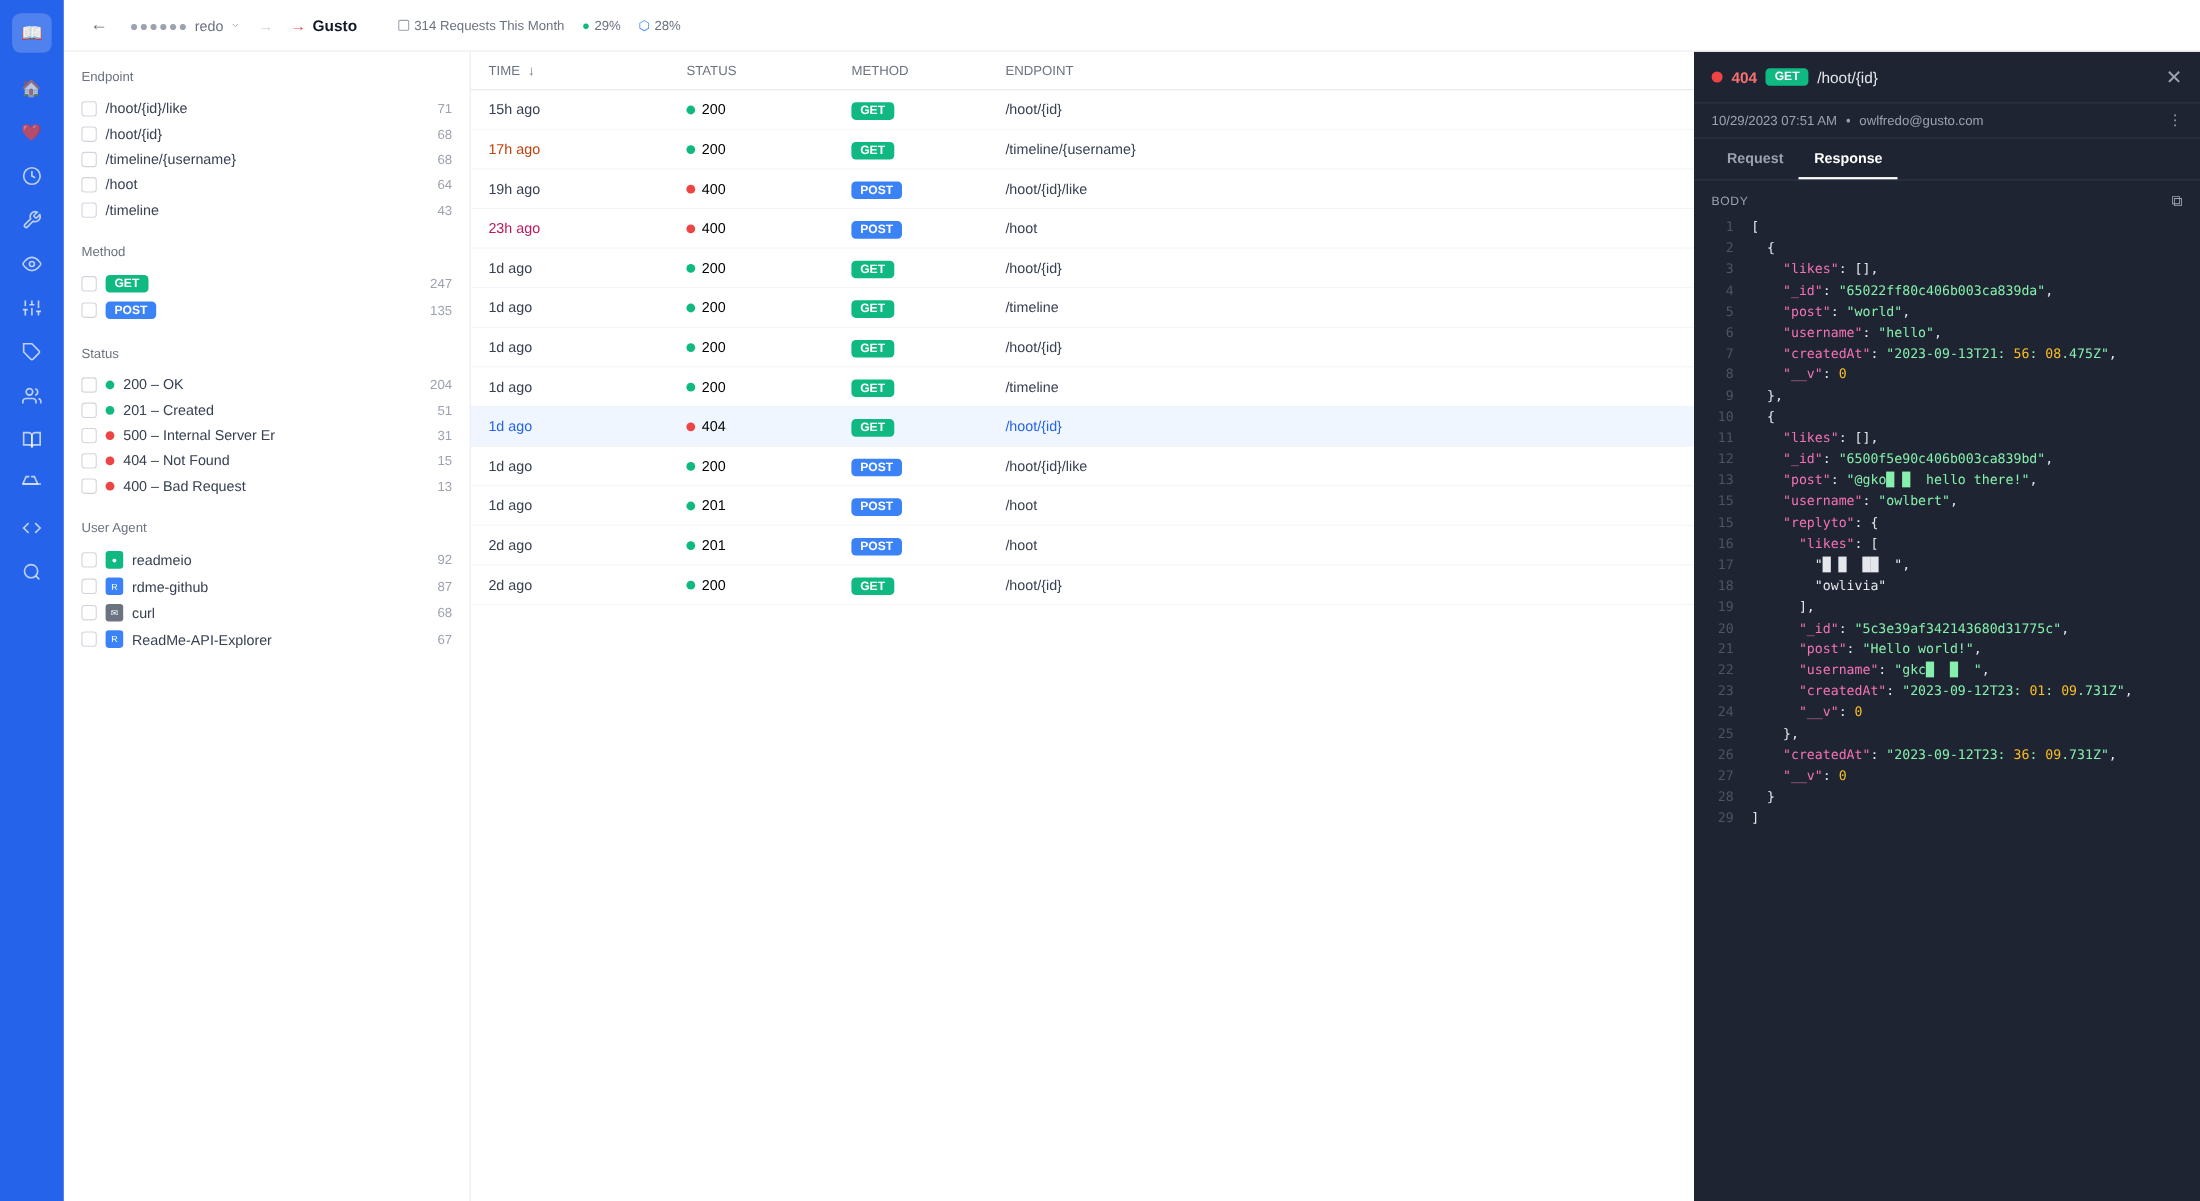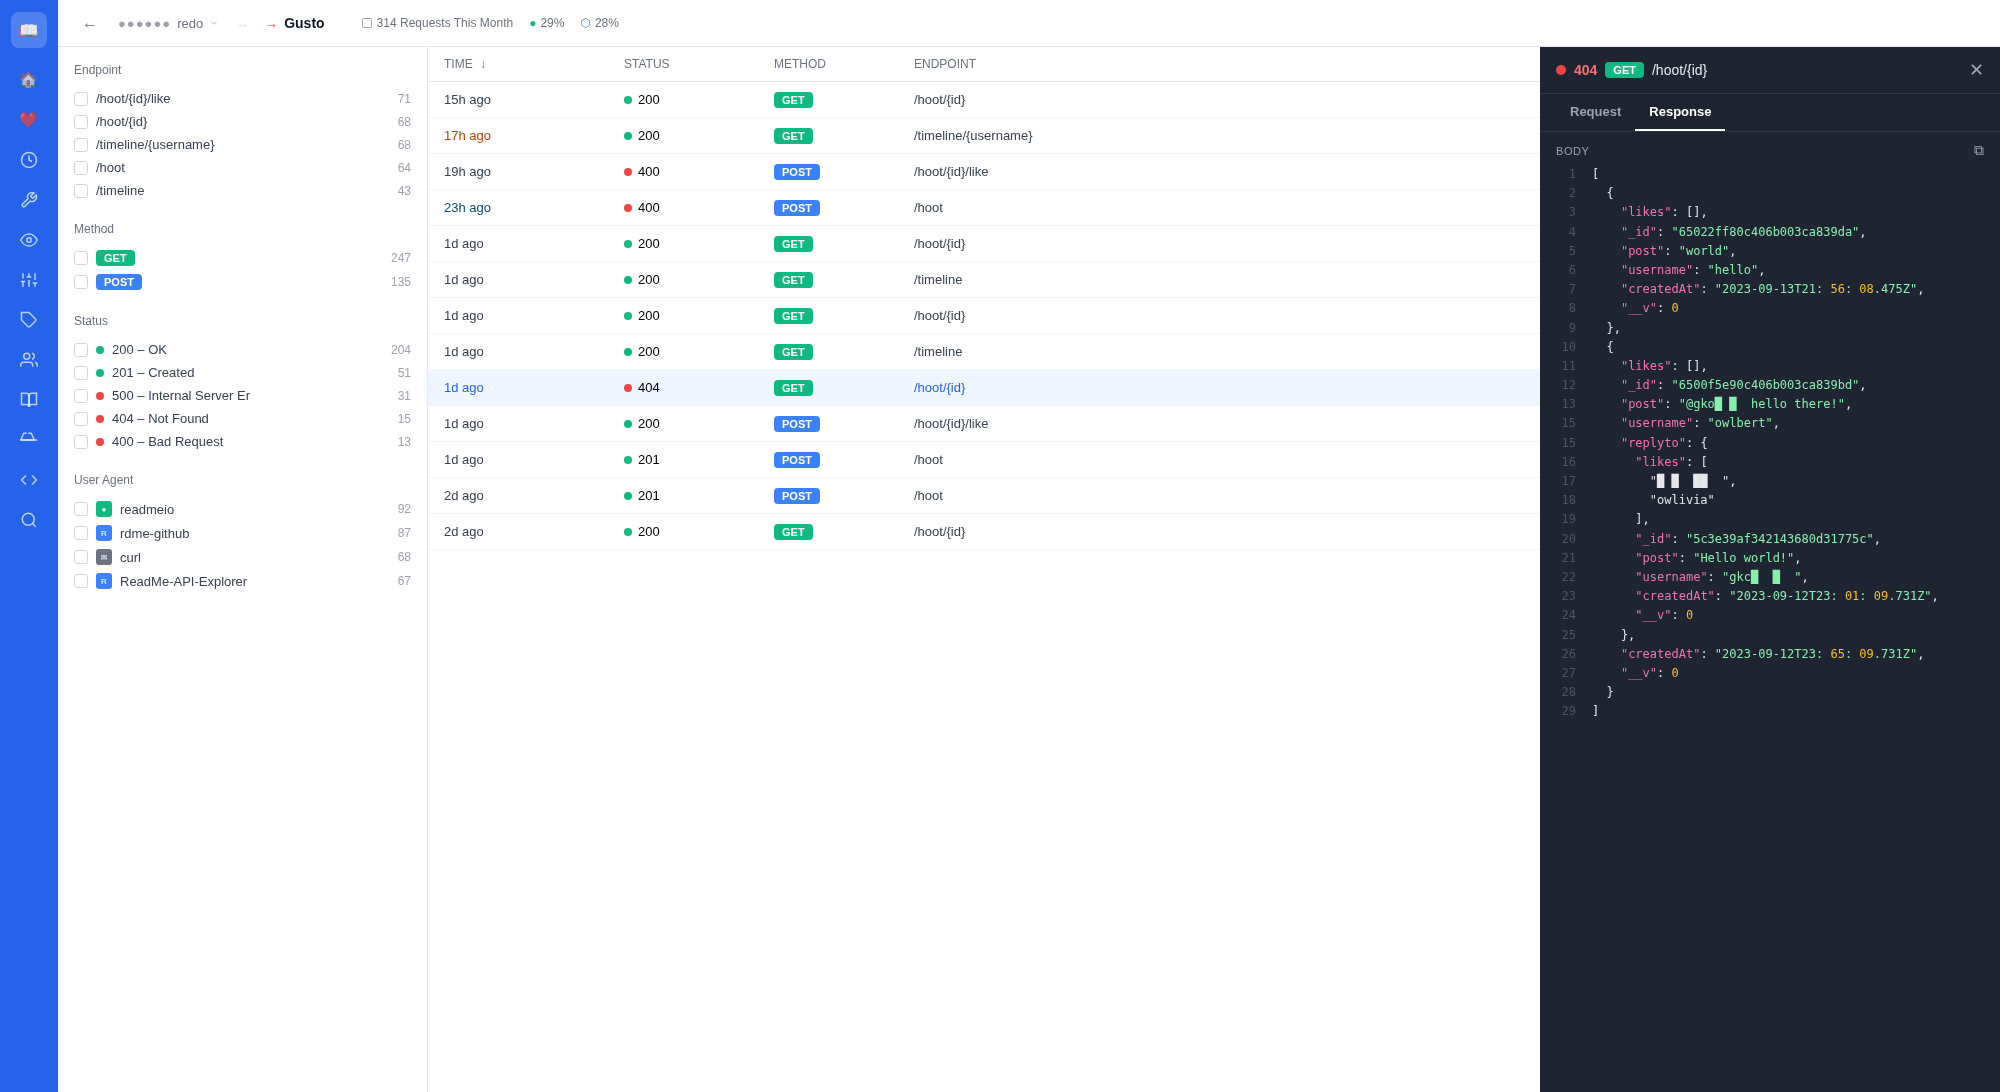"10/29/2023 07:51 AM" div.response-meta { html: none -> <div> <div> <span>10/29/2023 07:51 AM</span> <span>•</span> <span>owlfredo@gusto.com</span> </div> <button>⋮</button> </div> }
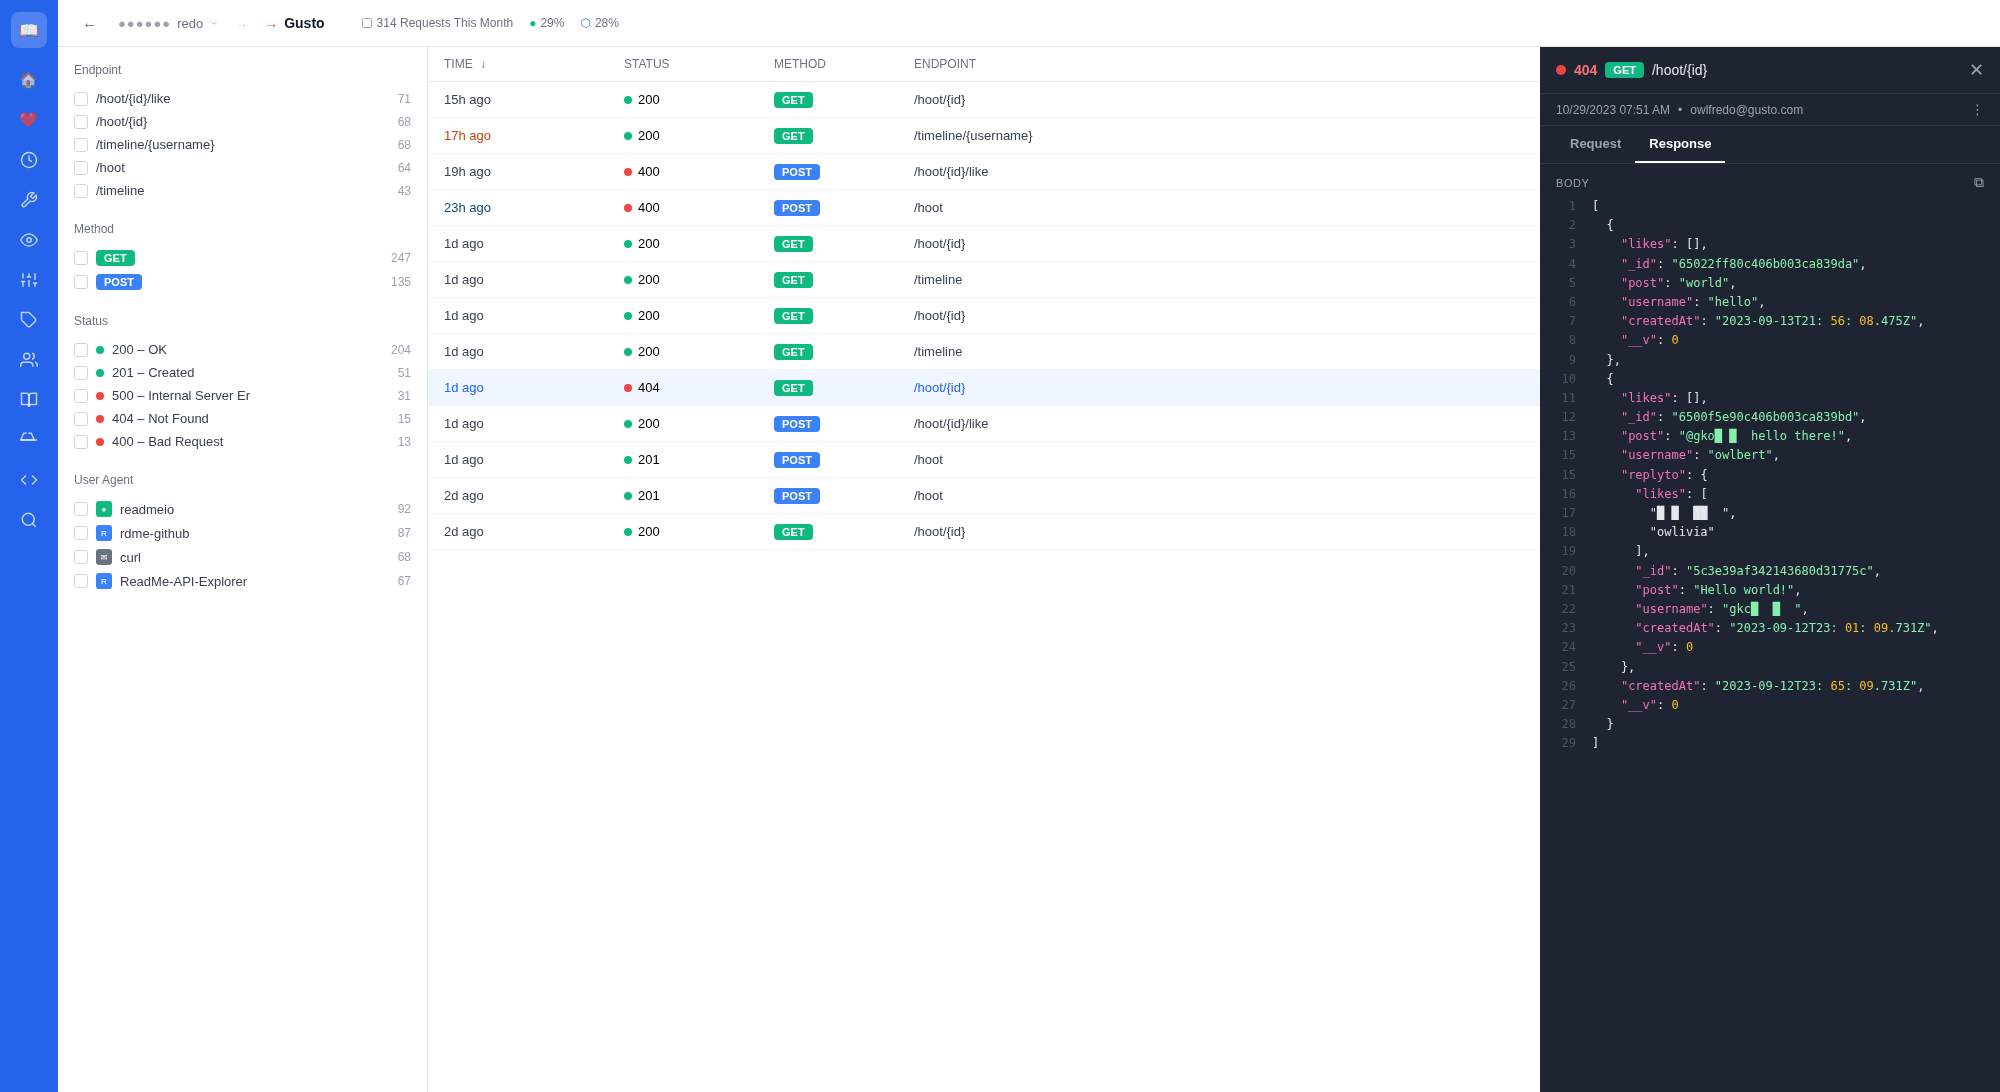"23h ago" div.time-cell { color: #0c4a6e -> #be185d }
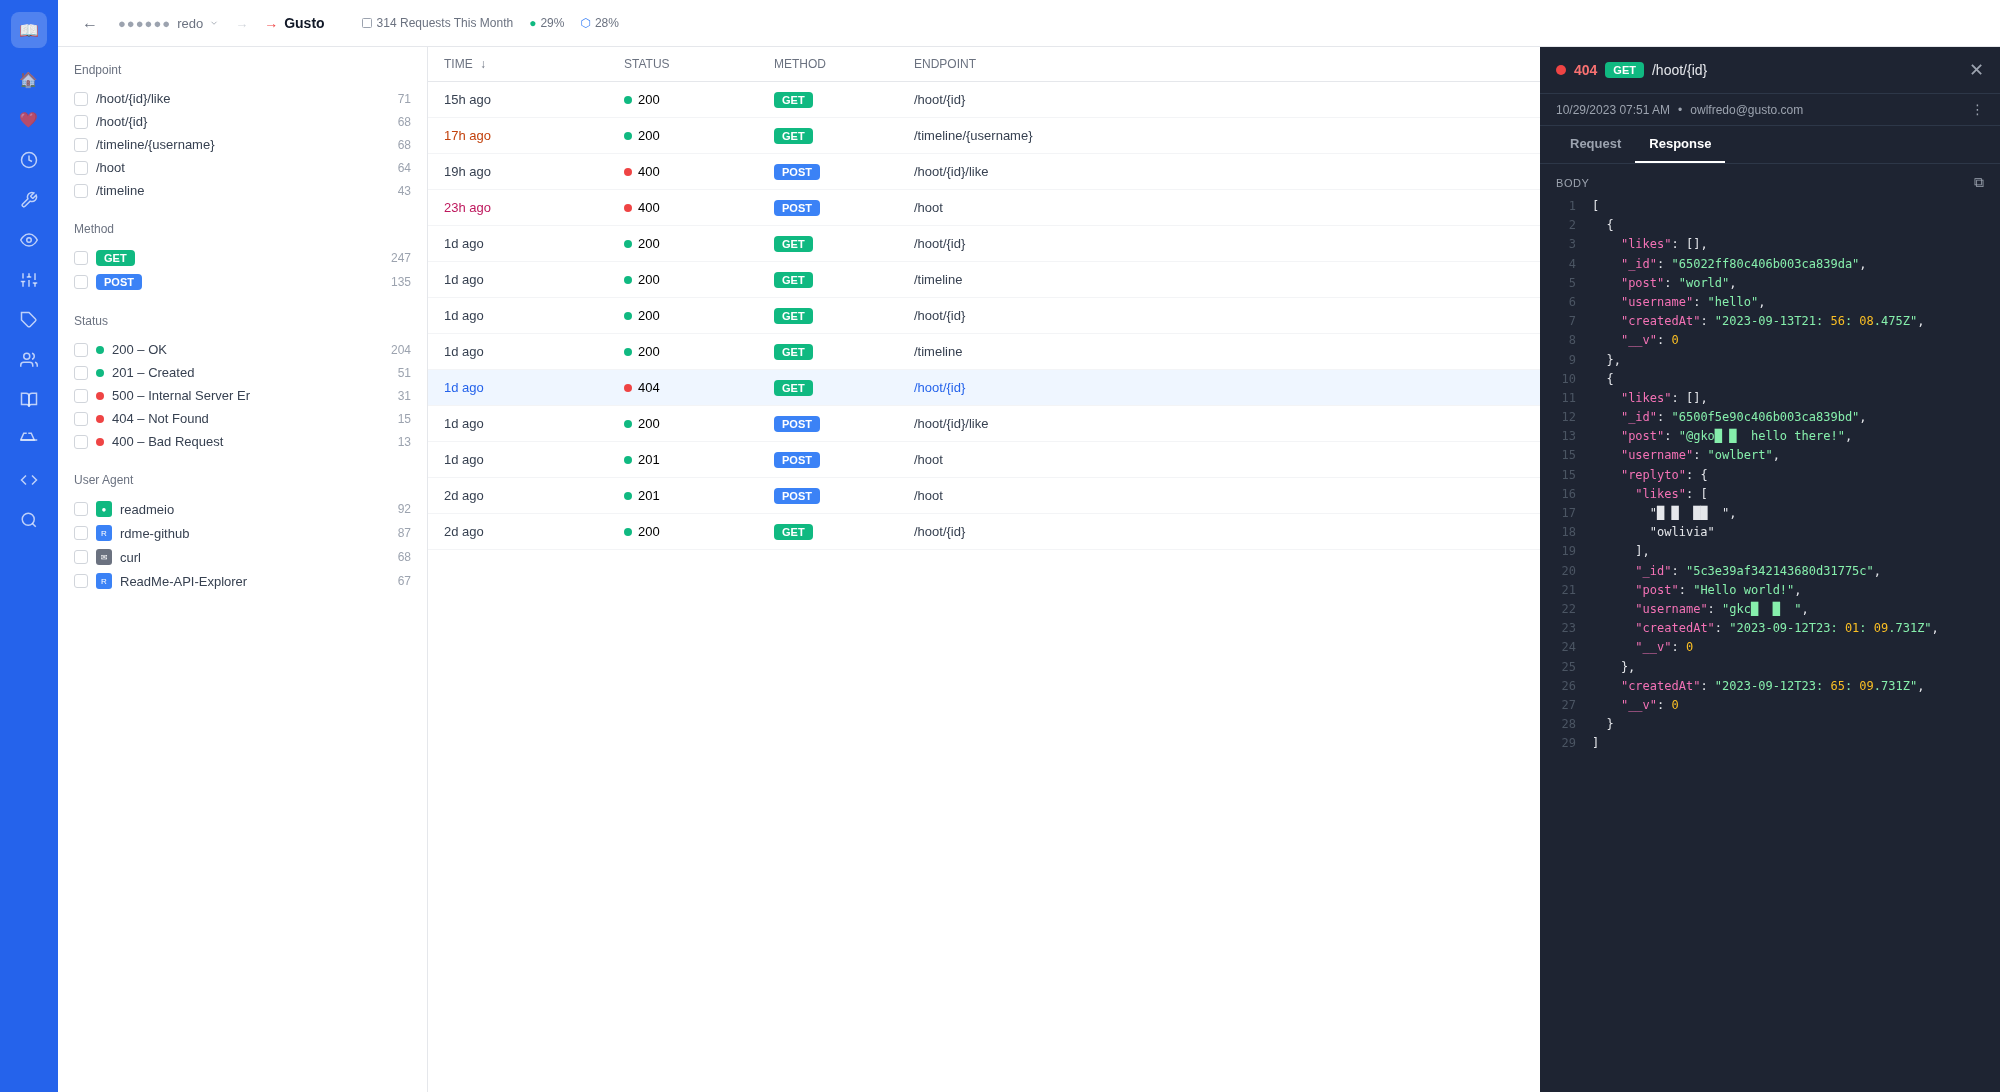"65" span.json-number { text: 65 -> 36 }
